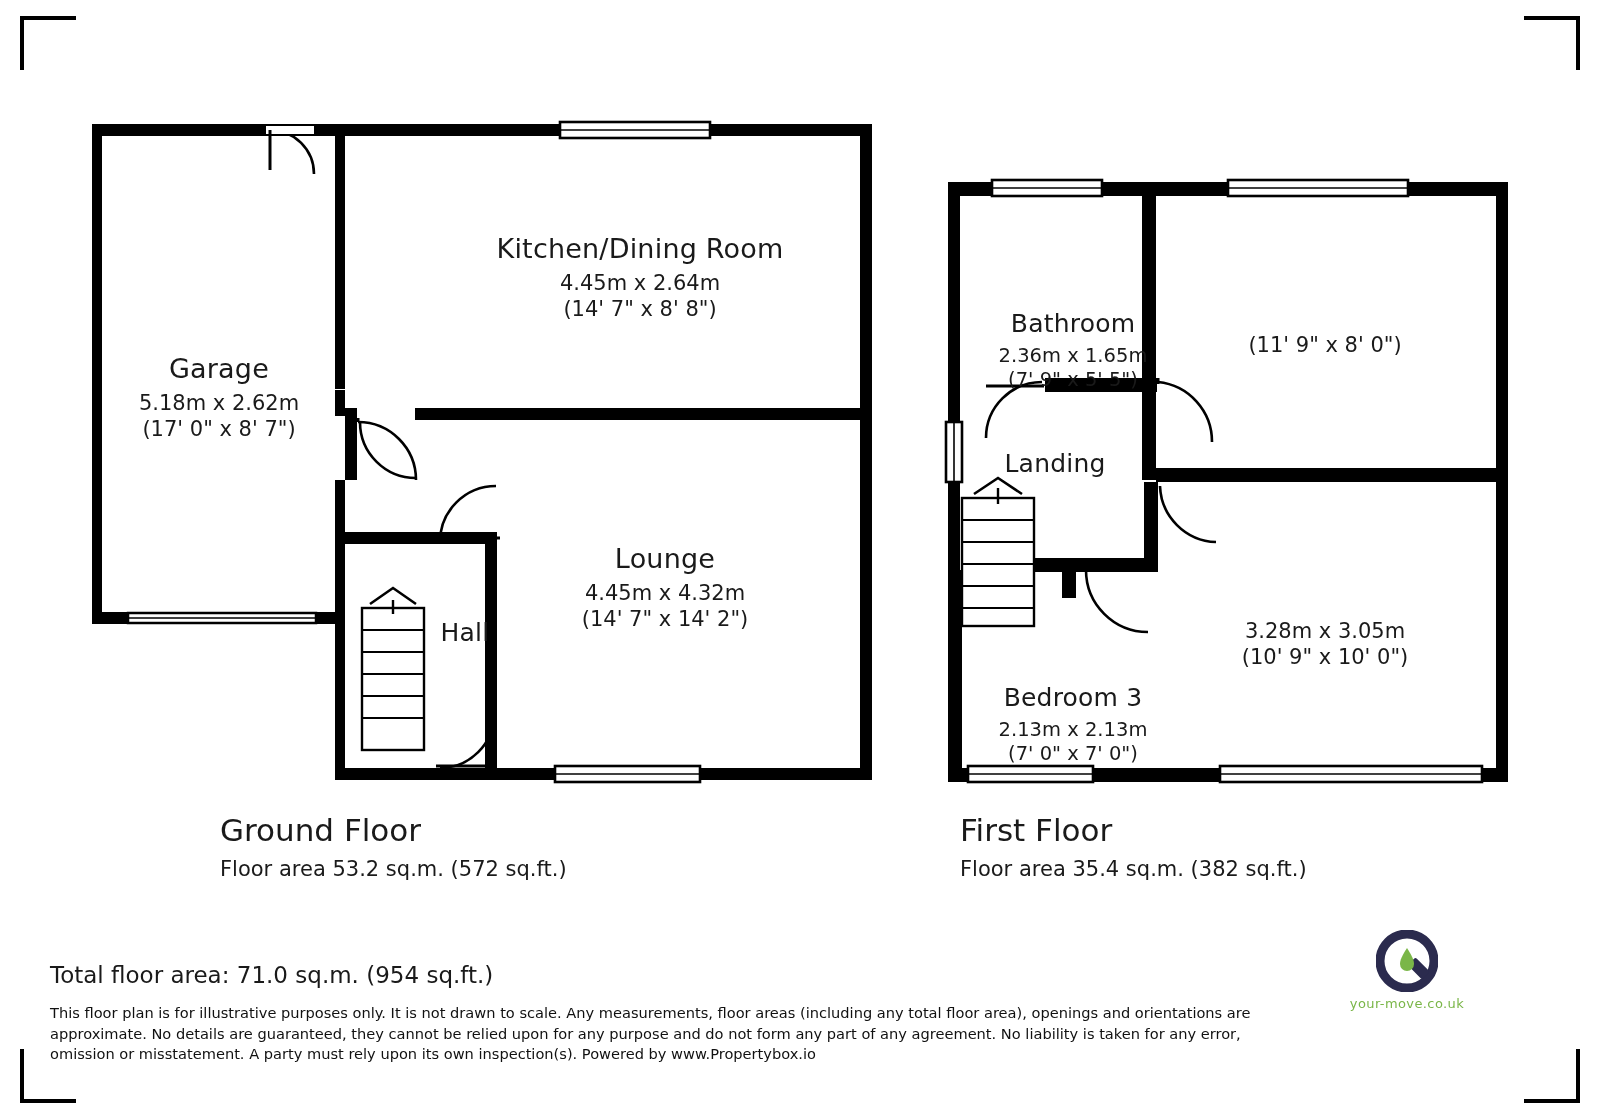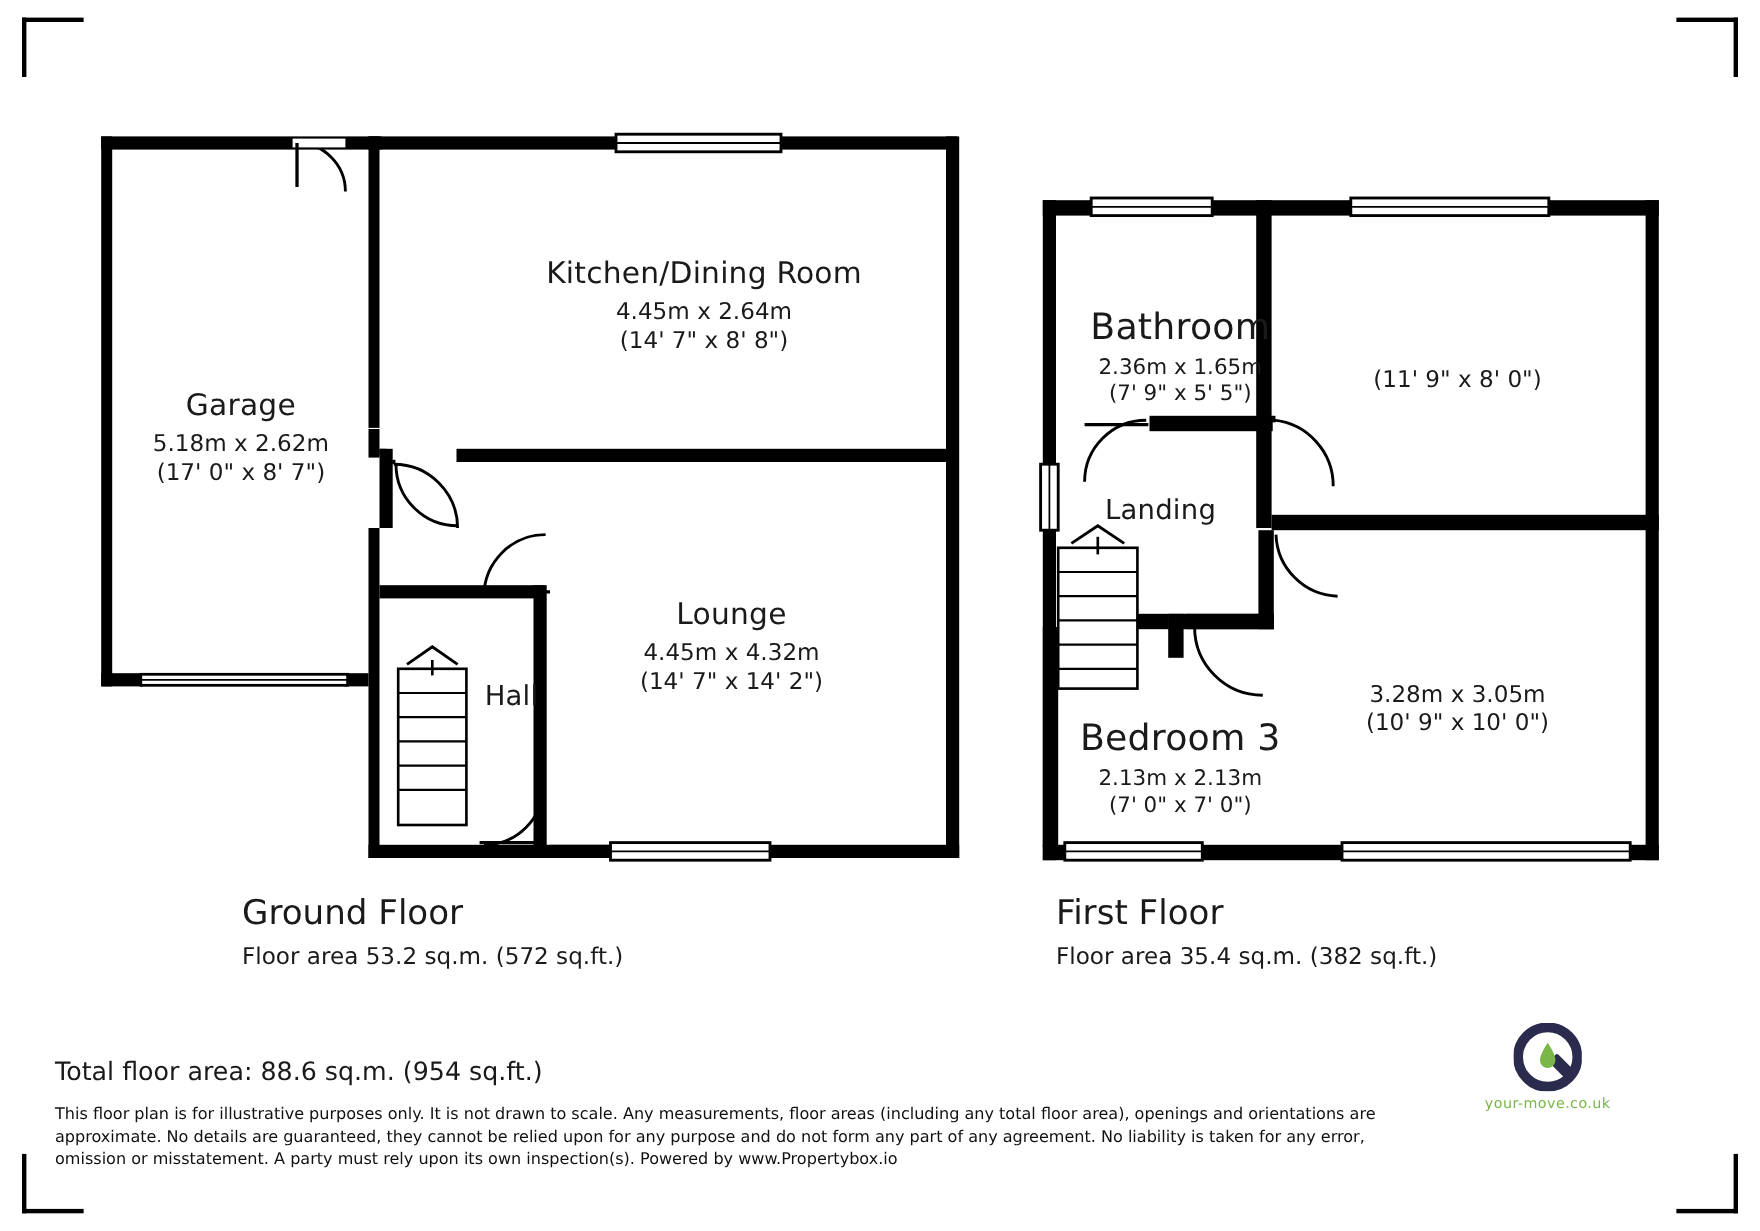"Bathroom" .room-label.small .rname { font-size: 33px -> 25px; margin-top: none -> 32px }
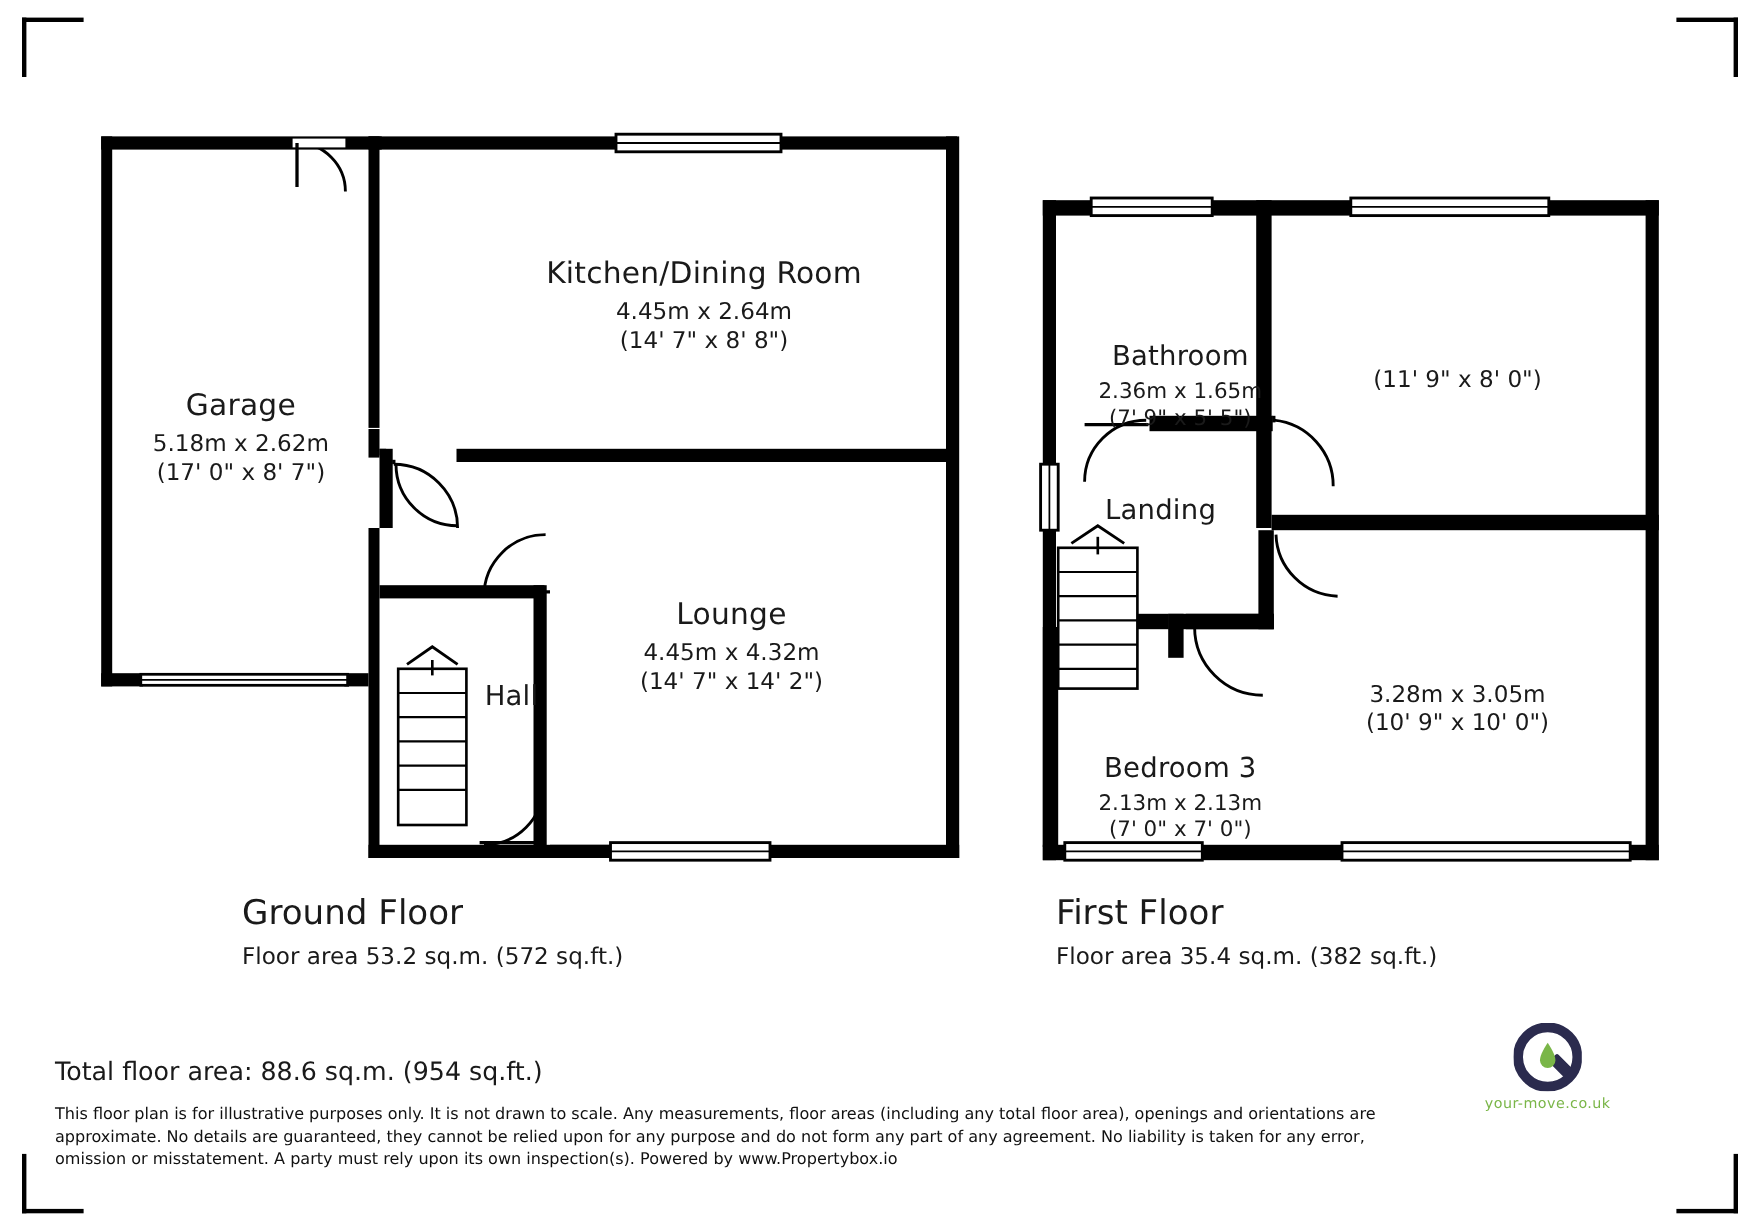"Total floor area: 88.6 sq.m." div { text: 88.6 -> 71.0 }
